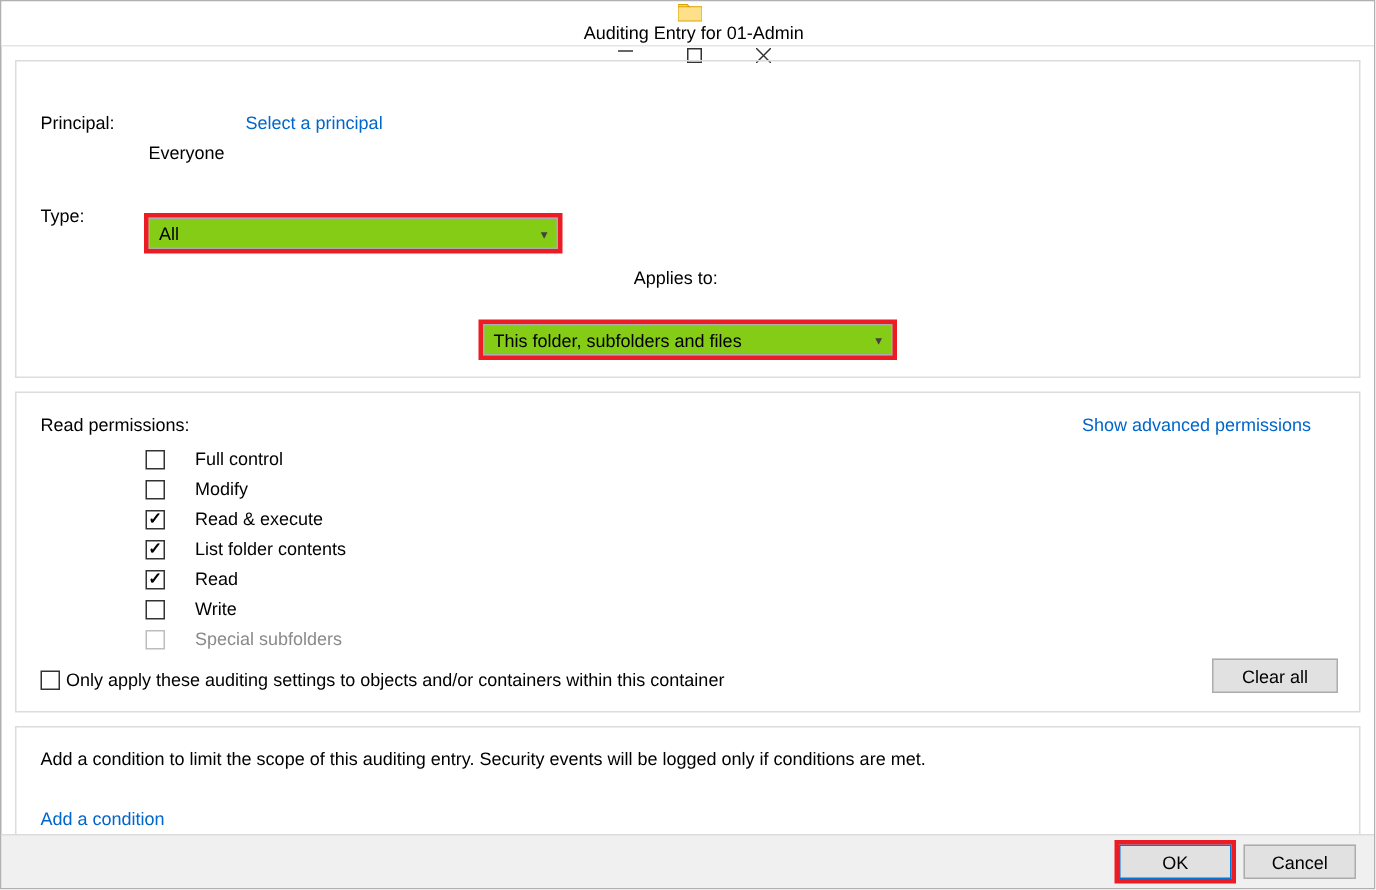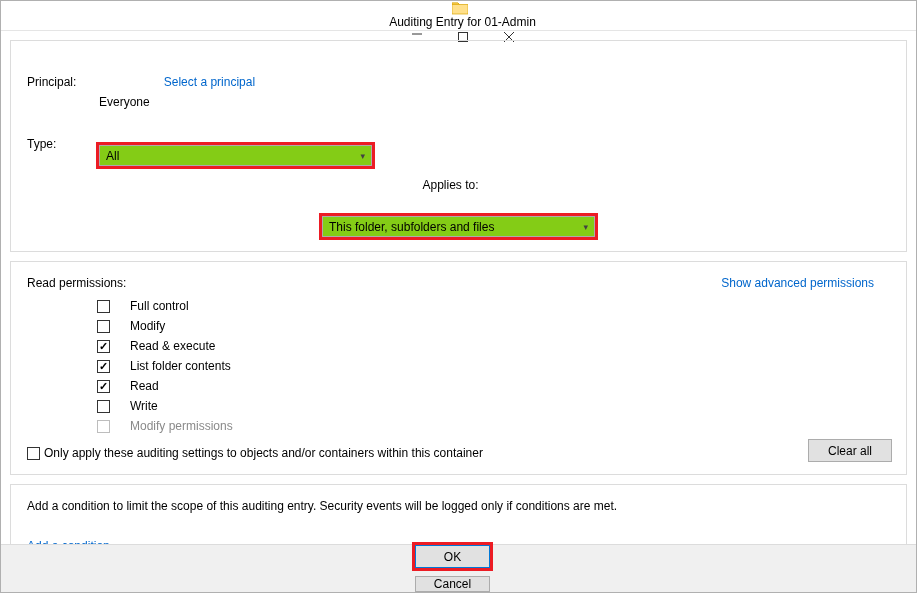"Modify permissions" span { text: Modify permissions -> Special subfolders }
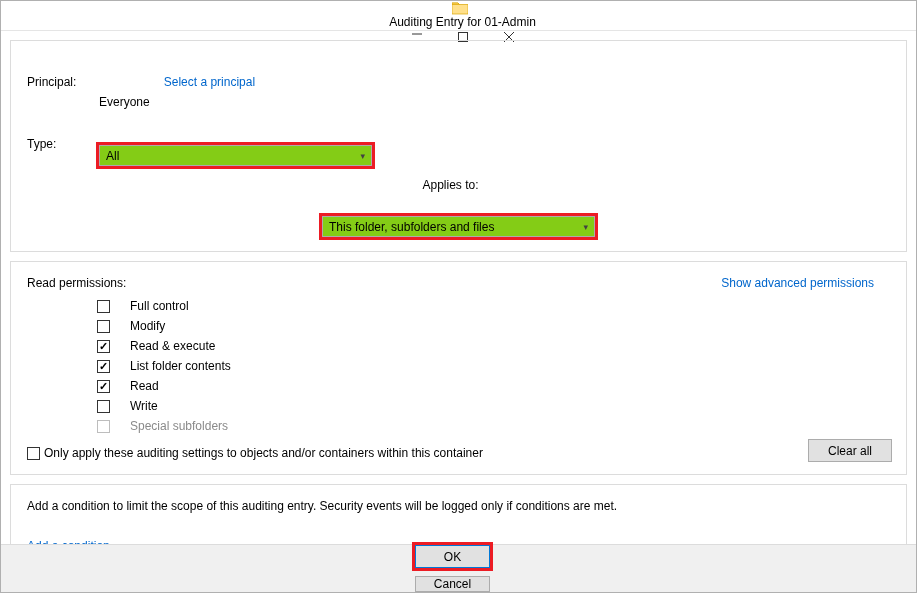"OK" .footer { flex-direction: column -> none; height: 48px -> 36px }
